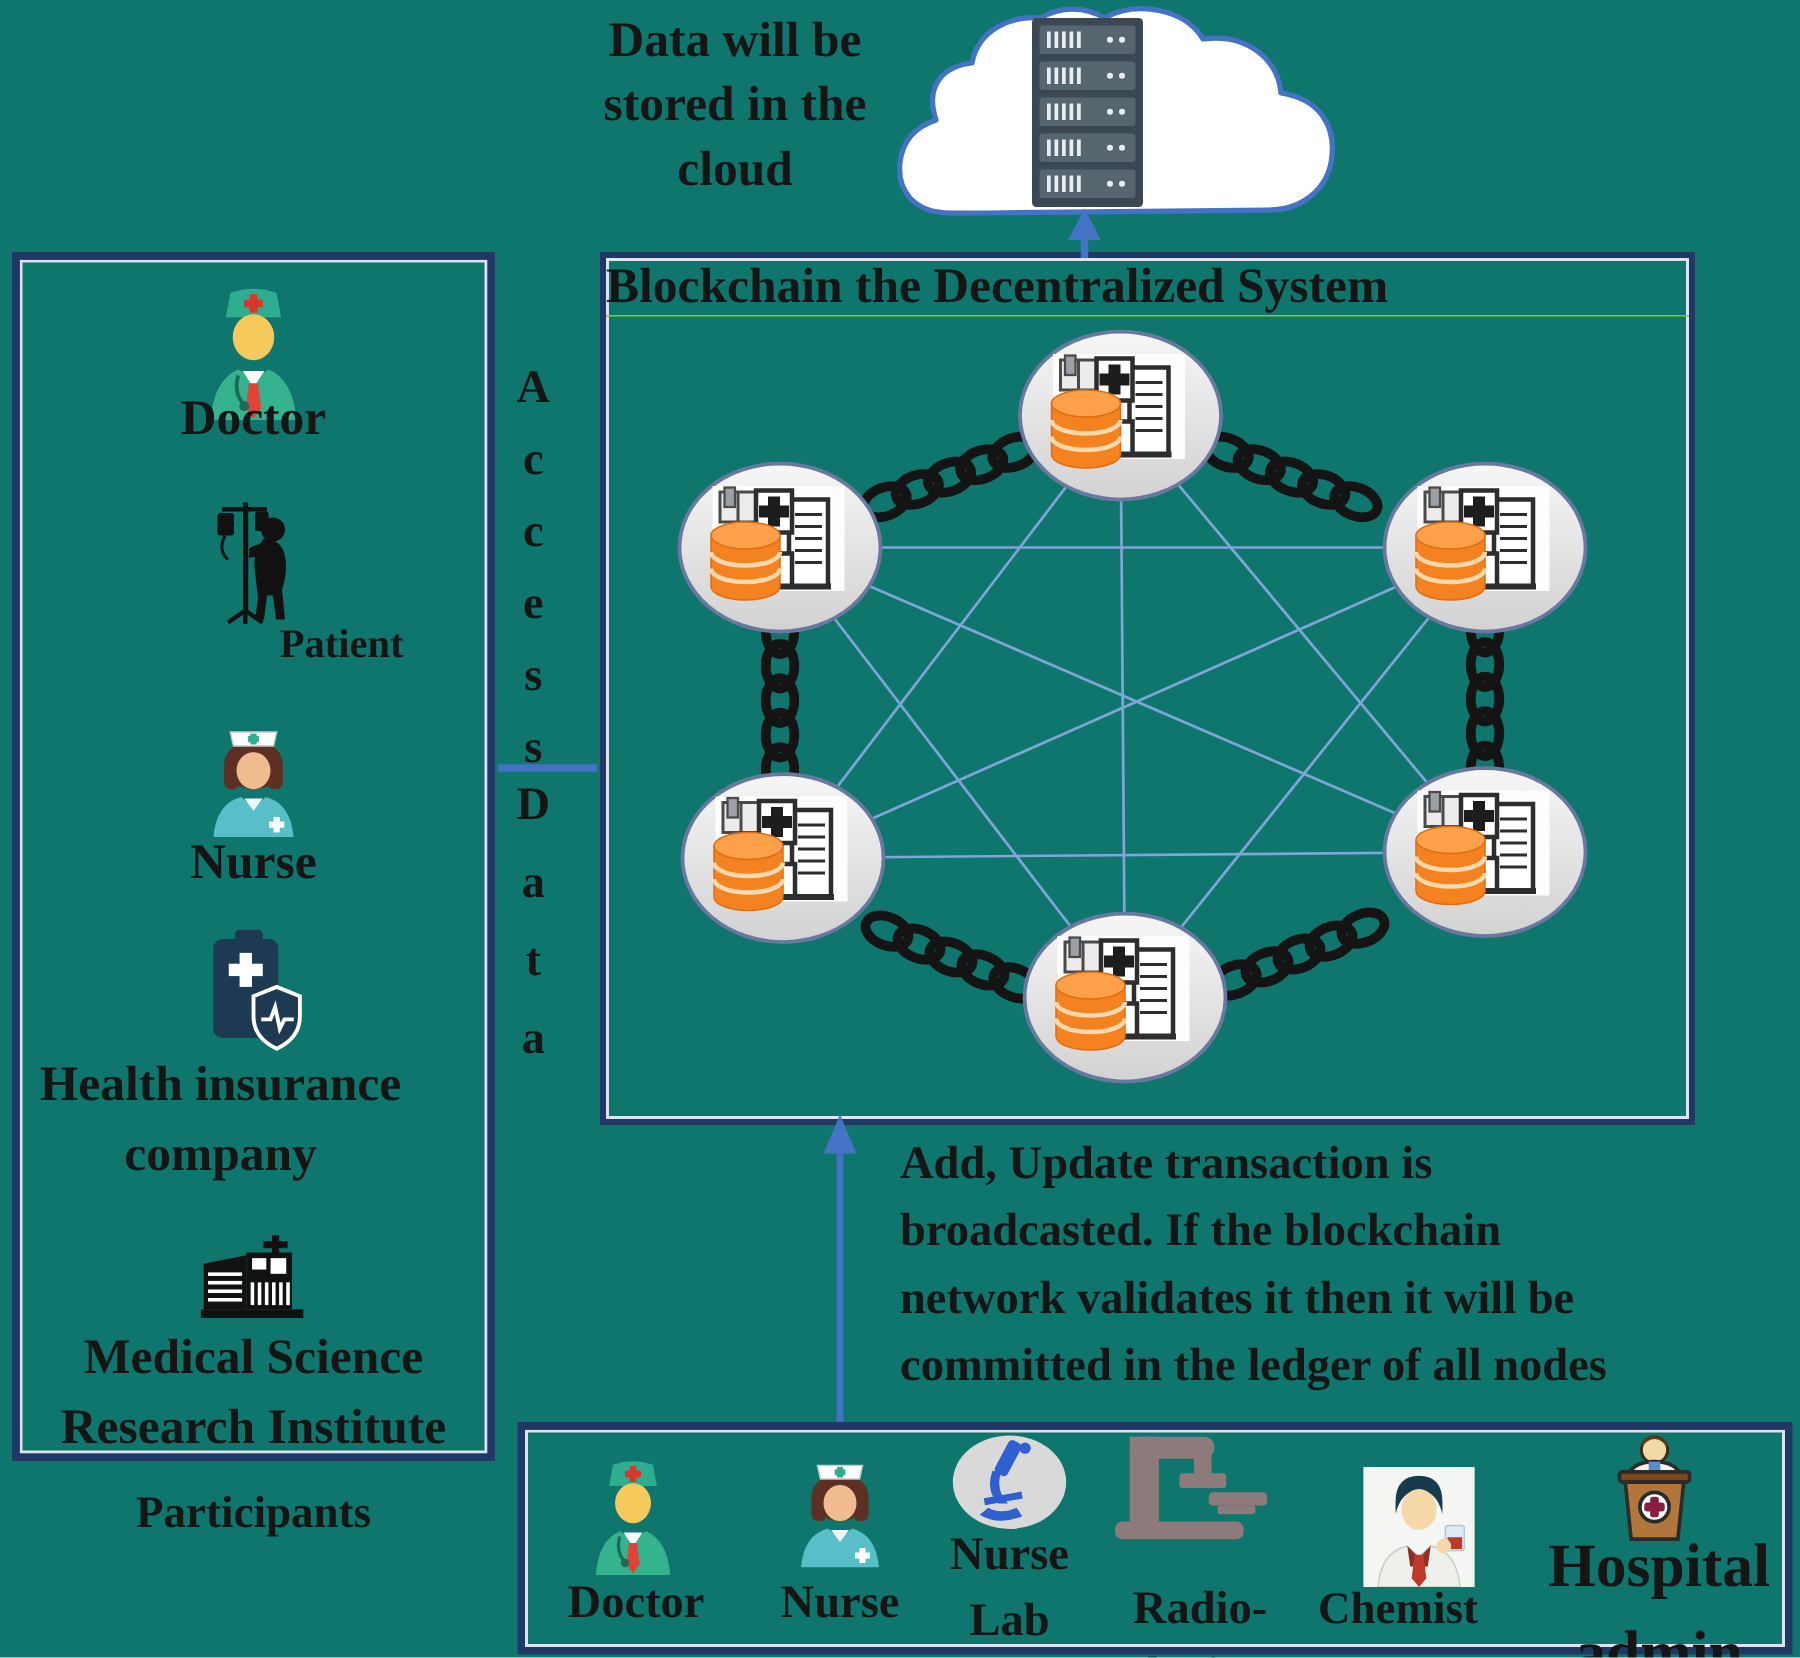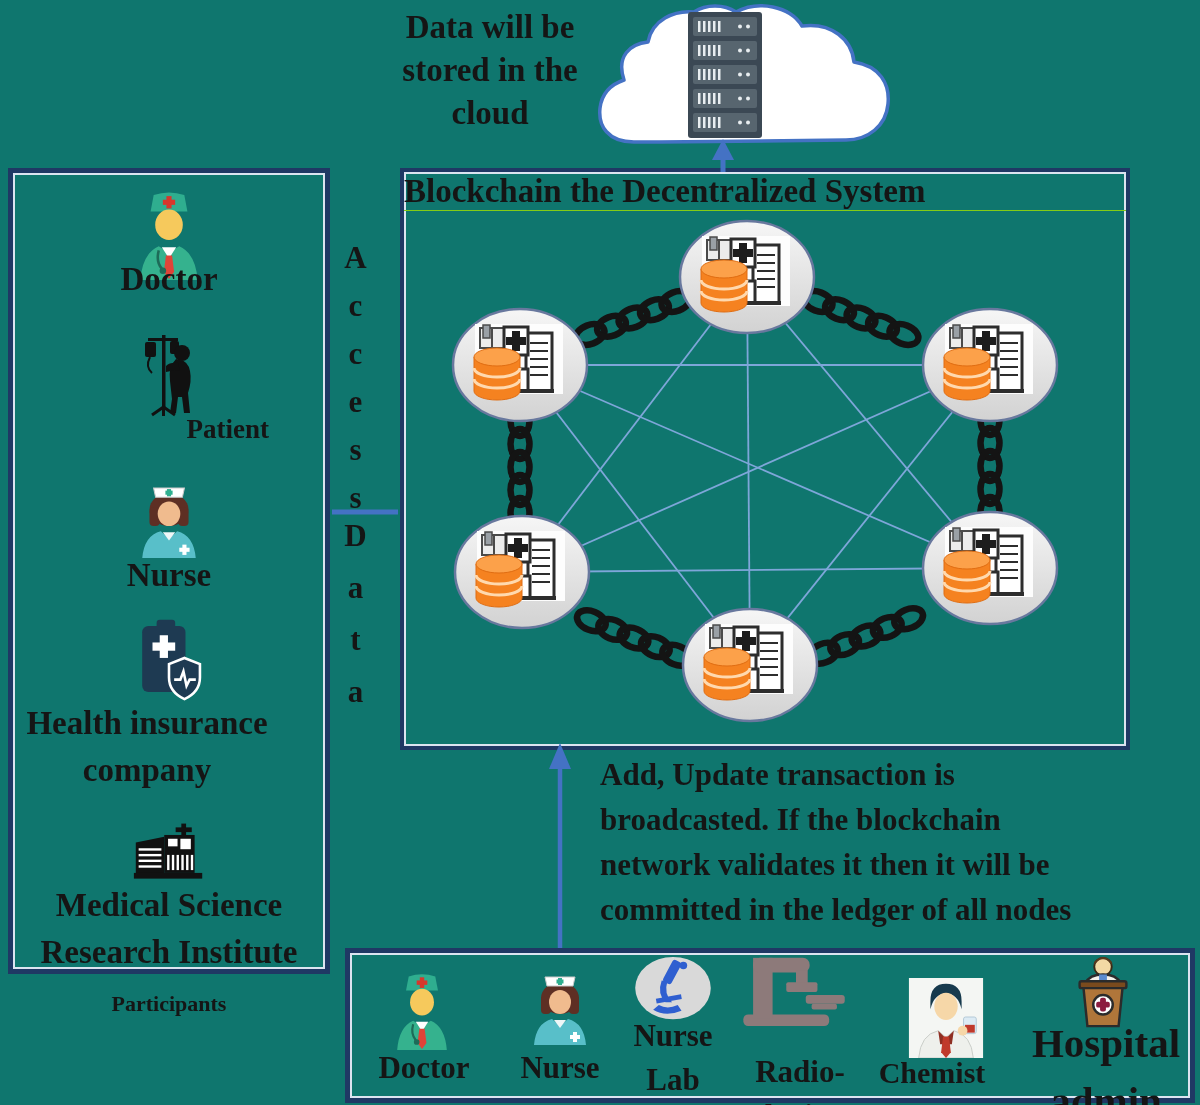"Participants" div.lbl { font-size: 22px -> 30px }
